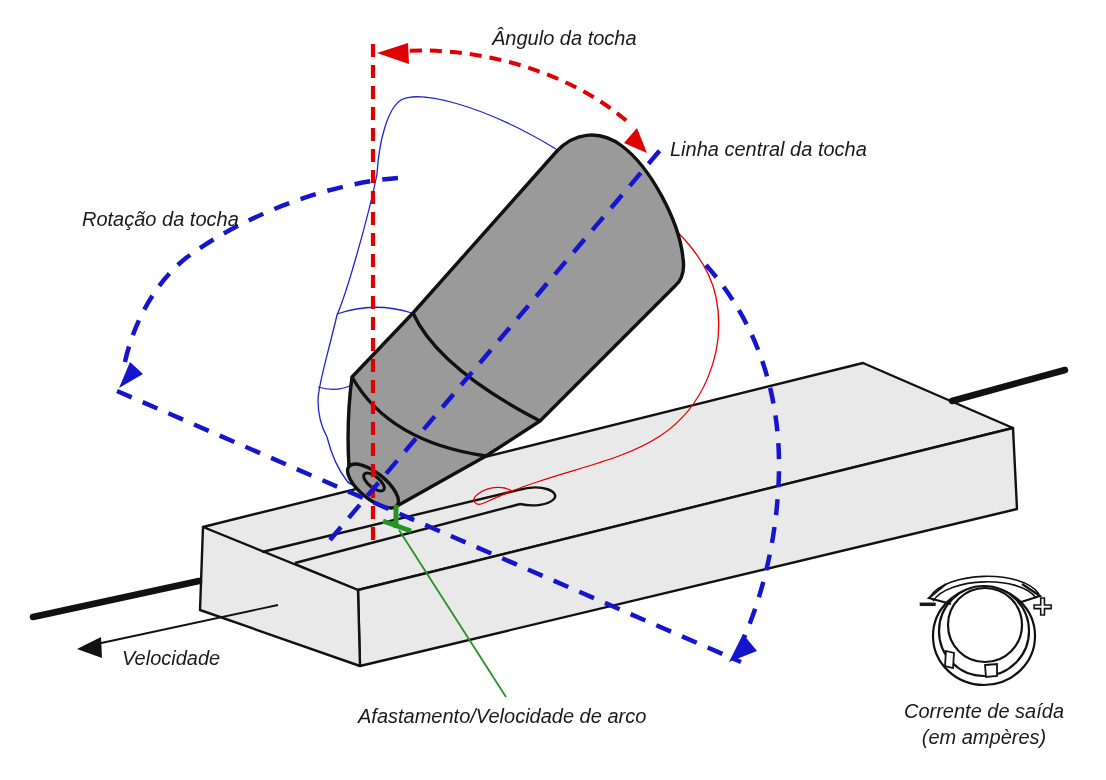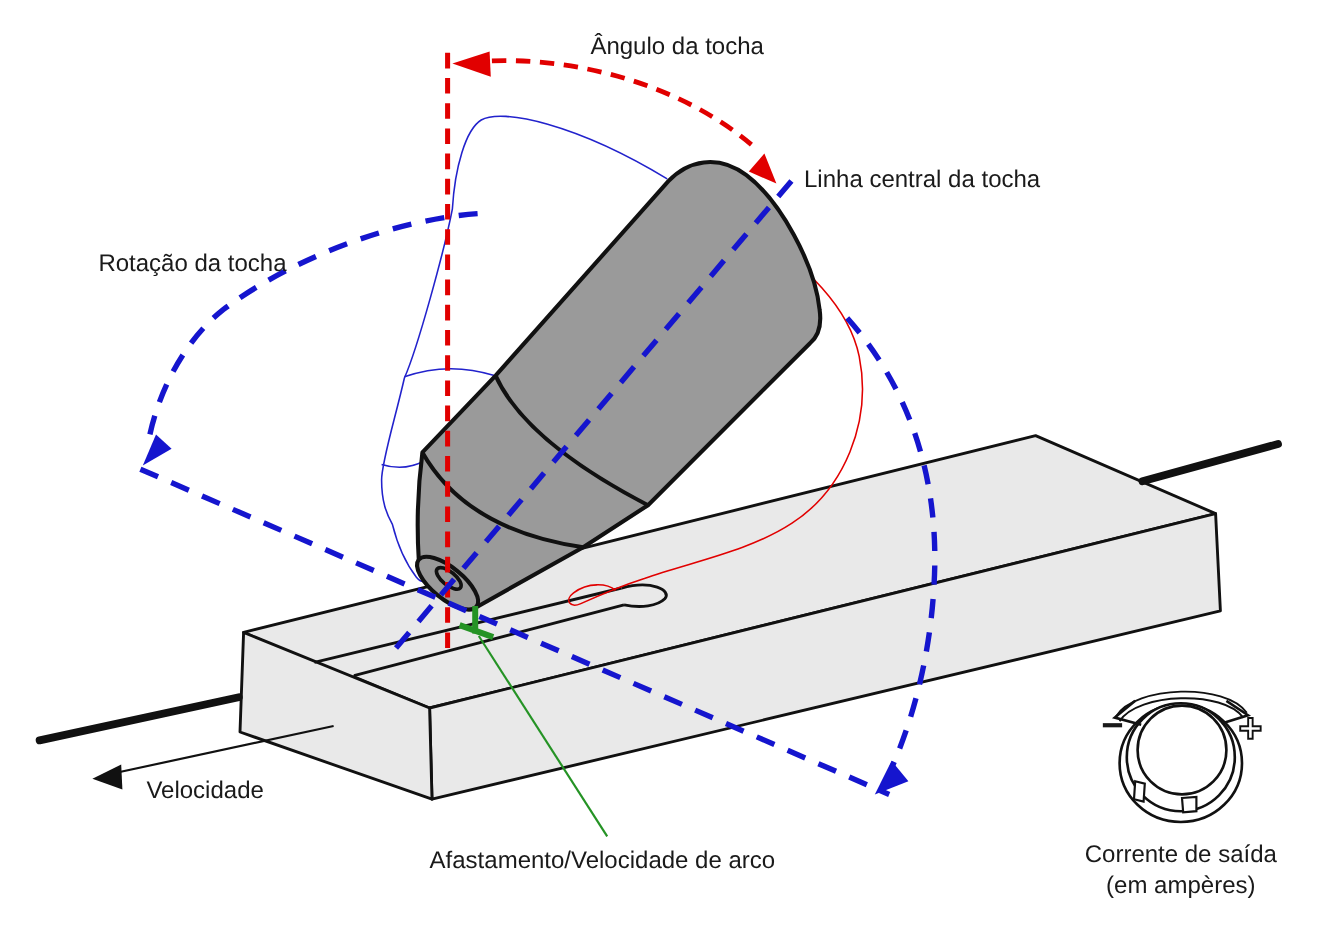"Ângulo da tocha" .stage { font-style: none -> italic }
